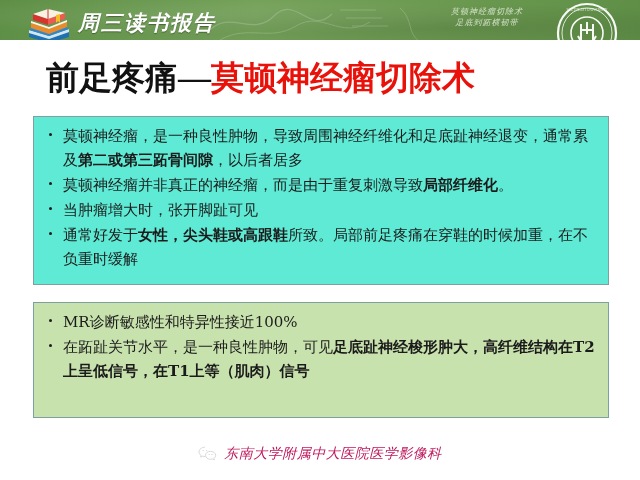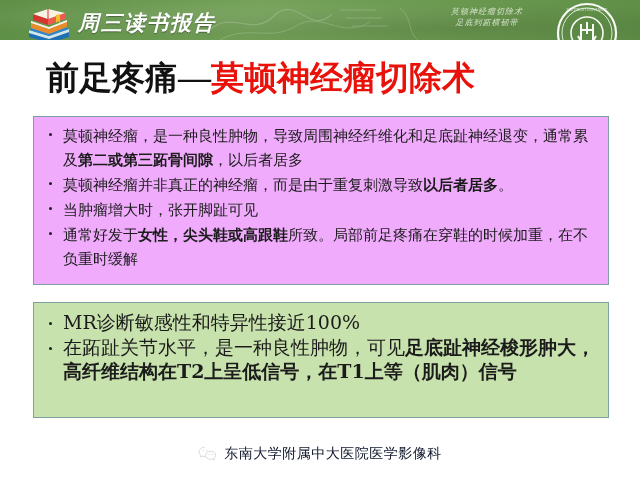"莫顿神经瘤，是一种良性肿物，导致周围神经纤维化和足底趾神经退变，通常累及第二或第" div.content-box { background: #f0abfc -> #5eead4 }
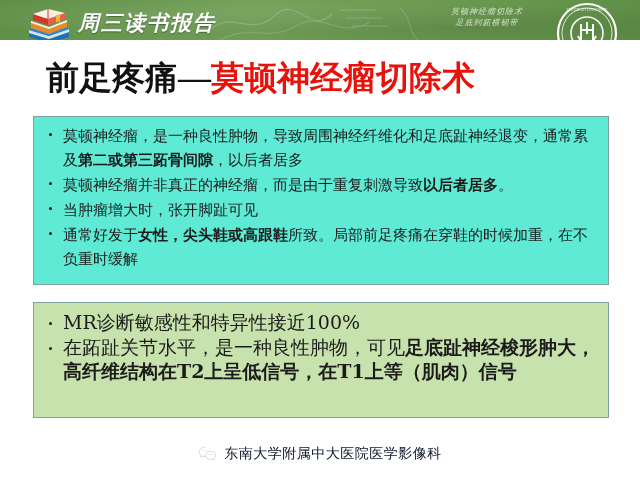"以后者居多" span.em { text: 以后者居多 -> 局部纤维化 }
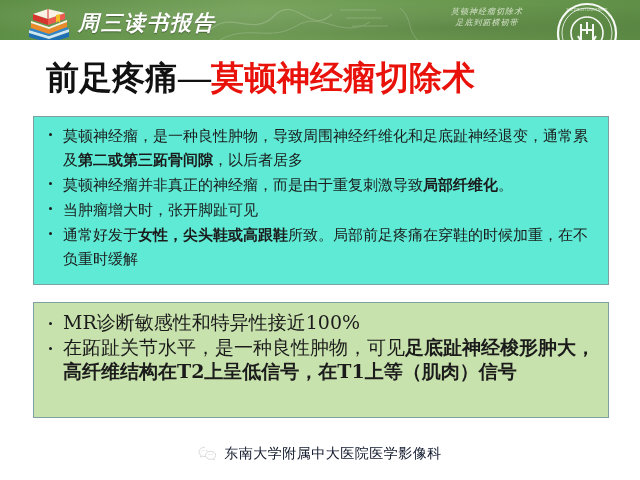"MR诊断敏感性和特异性接近100%" #box-2 .bullet-item { font-size: 19px -> 15px }
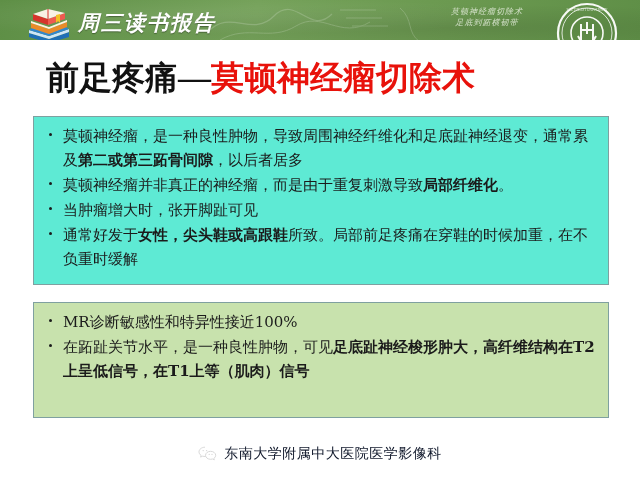"东南大学附属中大医院医学影像科" div.footer-text { color: #0f172a -> #be185d; font-style: none -> italic }
